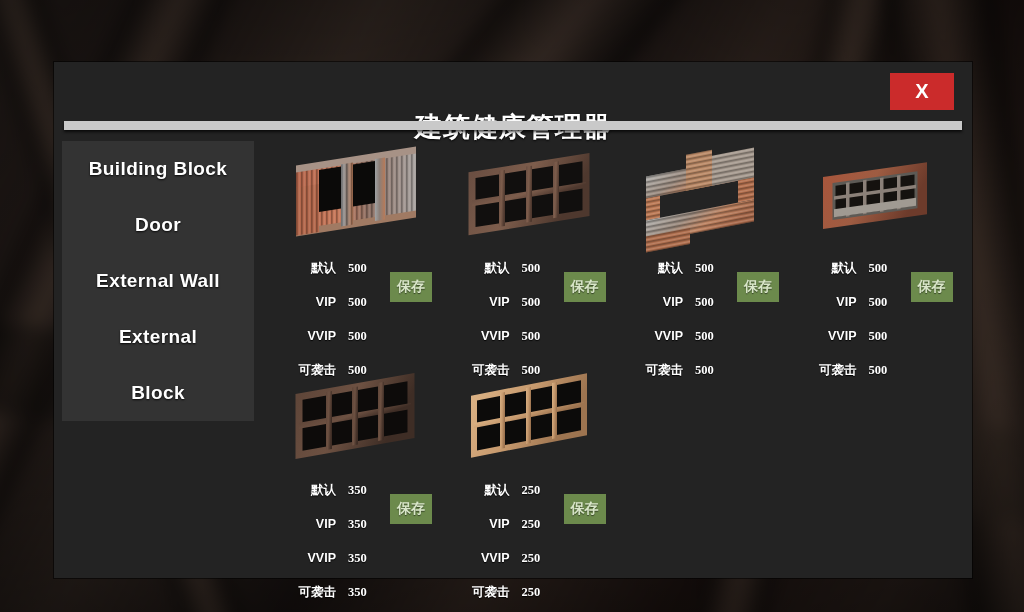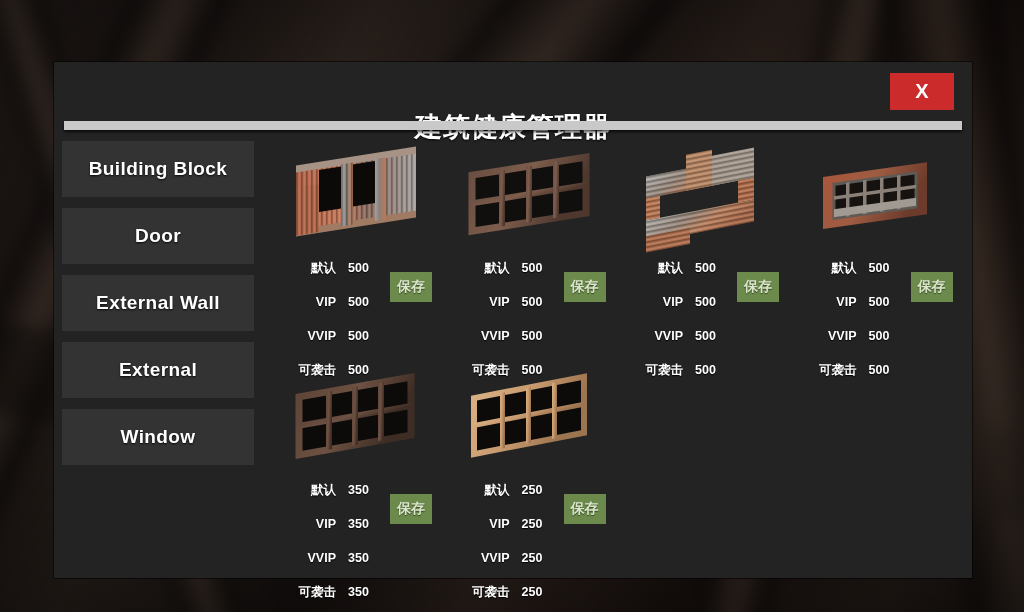"Building Block" #sidebar { gap: 11px -> none }
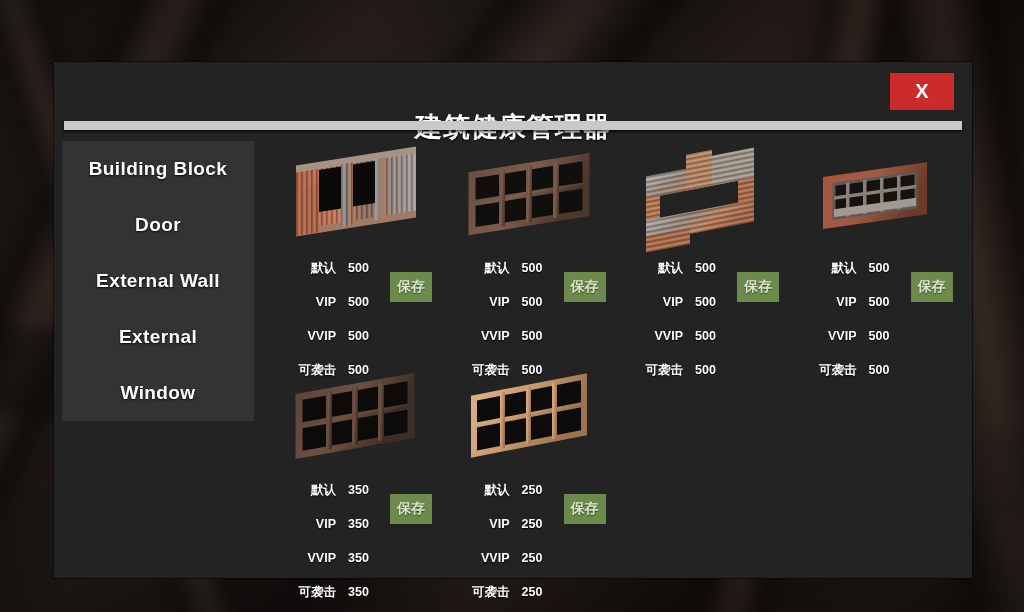"500" .stat-value { font-family: Liberation Sans, sans-serif -> Liberation Serif, serif }
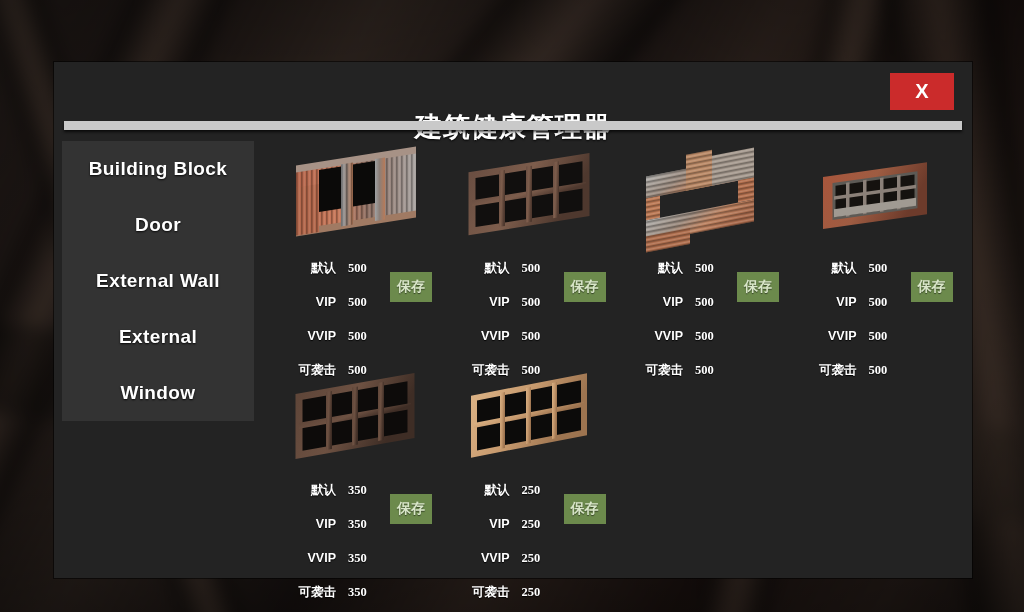"Window" button.sidebar-item { text: Window -> Block }
